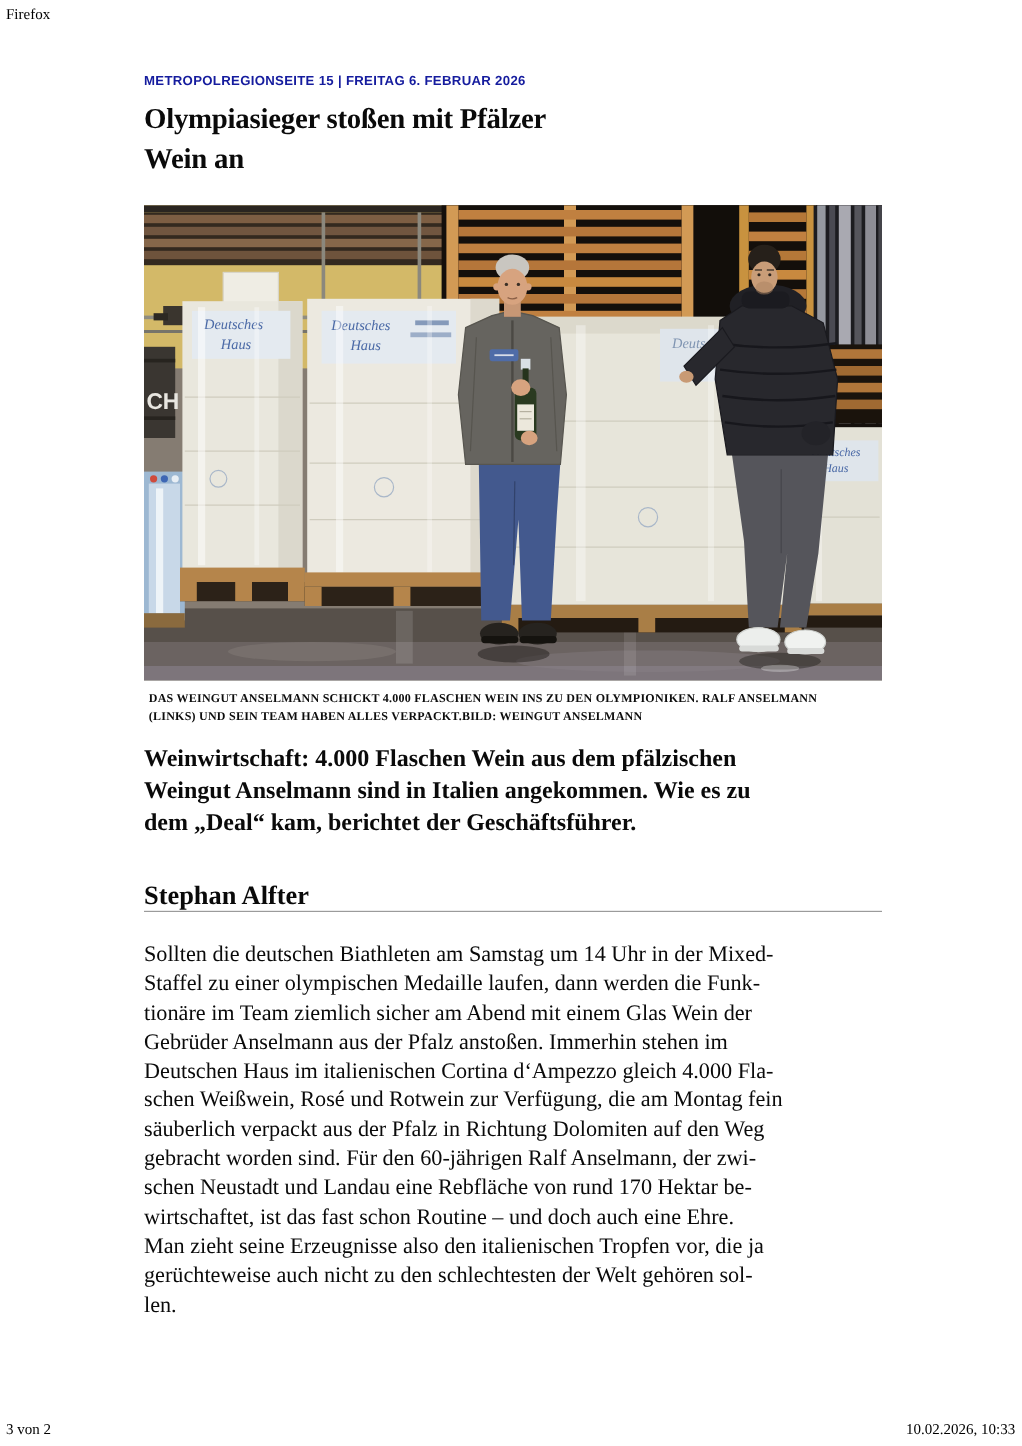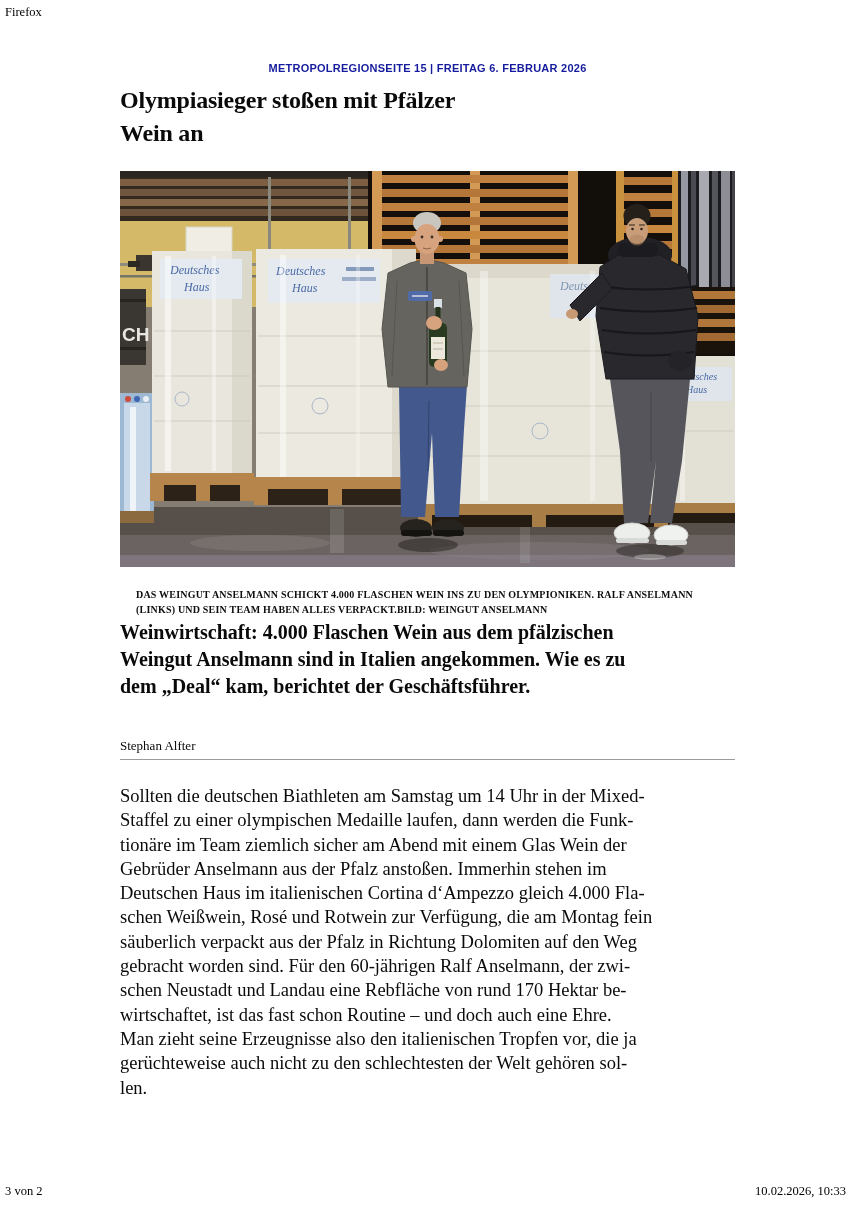"METROPOLREGION" .masthead { justify-content: center -> flex-start }
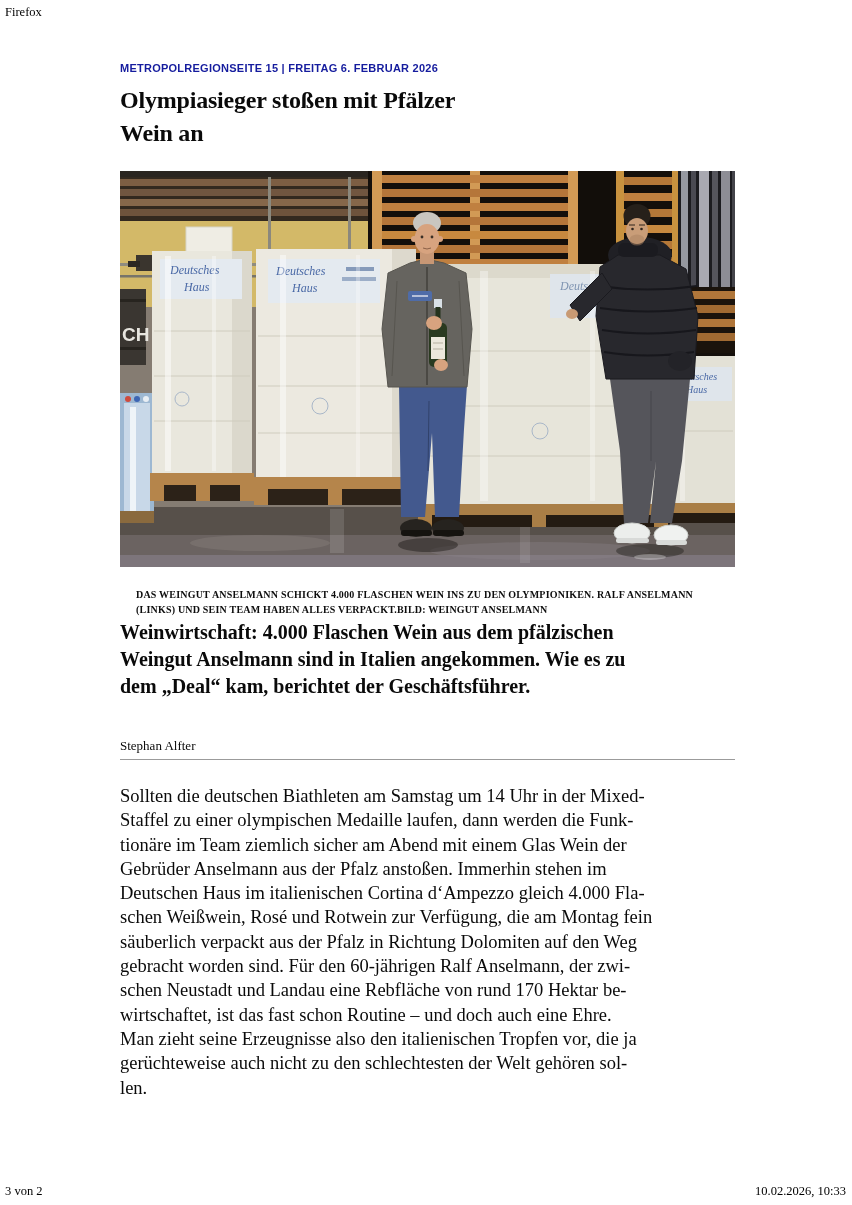"DAS WEINGUT ANSELMANN SCHICKT 4.000" .caption { margin: 16px -> 4px }
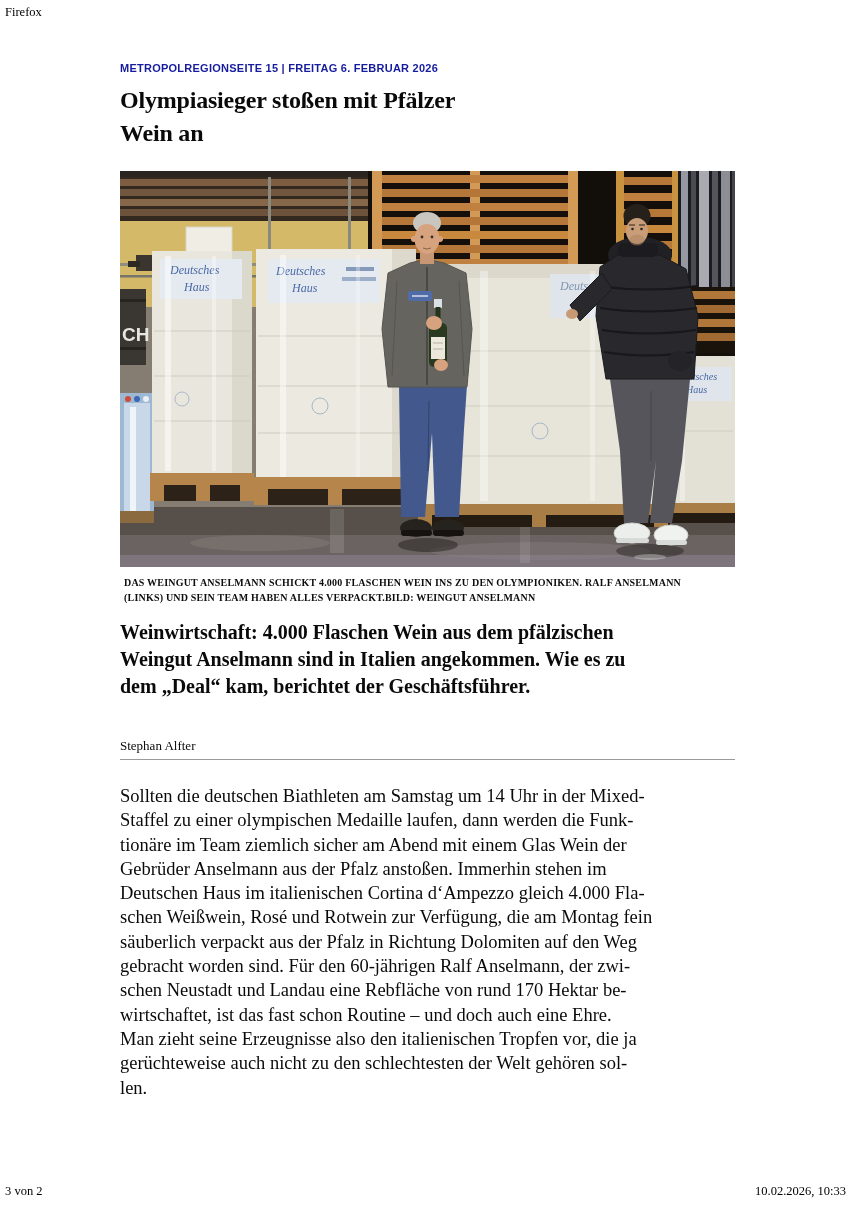"Stephan Alfter" .author-row { font-size: 13px -> 22px; font-weight: none -> bold }
